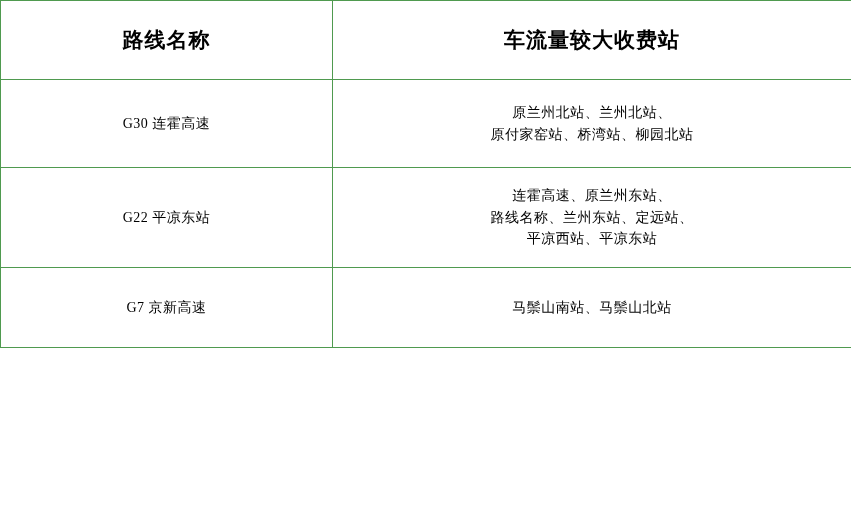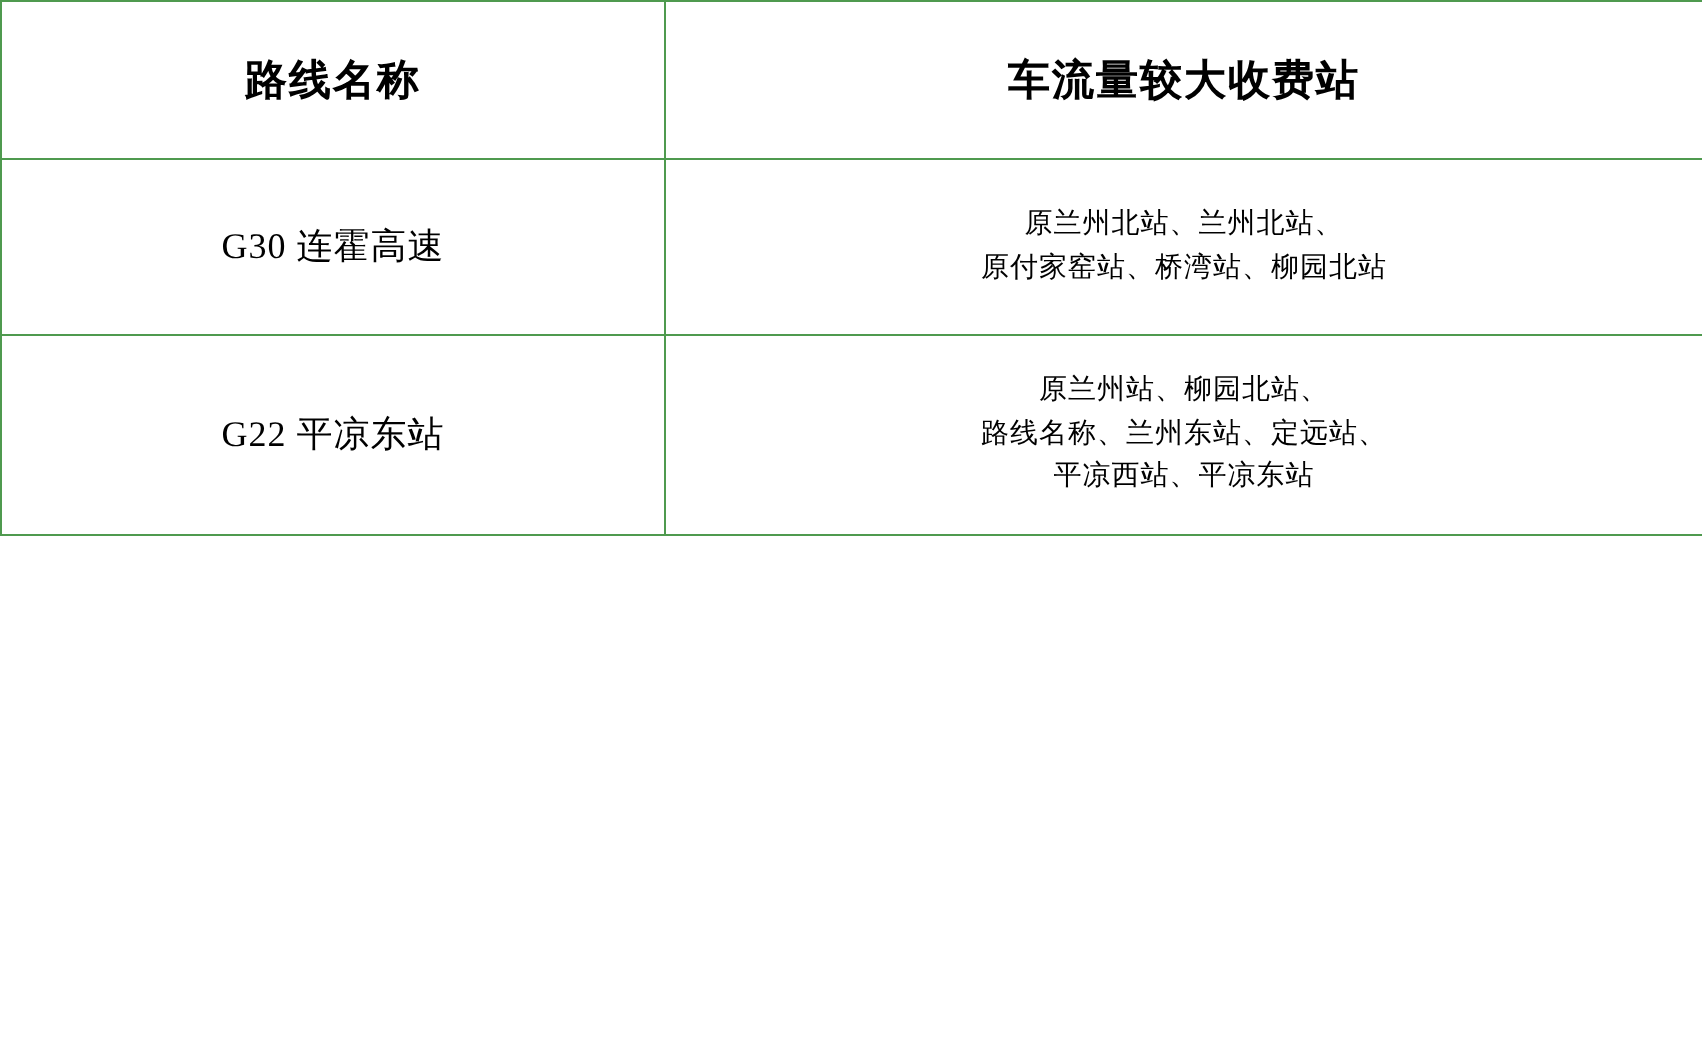"G30 连霍高速" td.route-cell { font-size: 18px -> 14px }
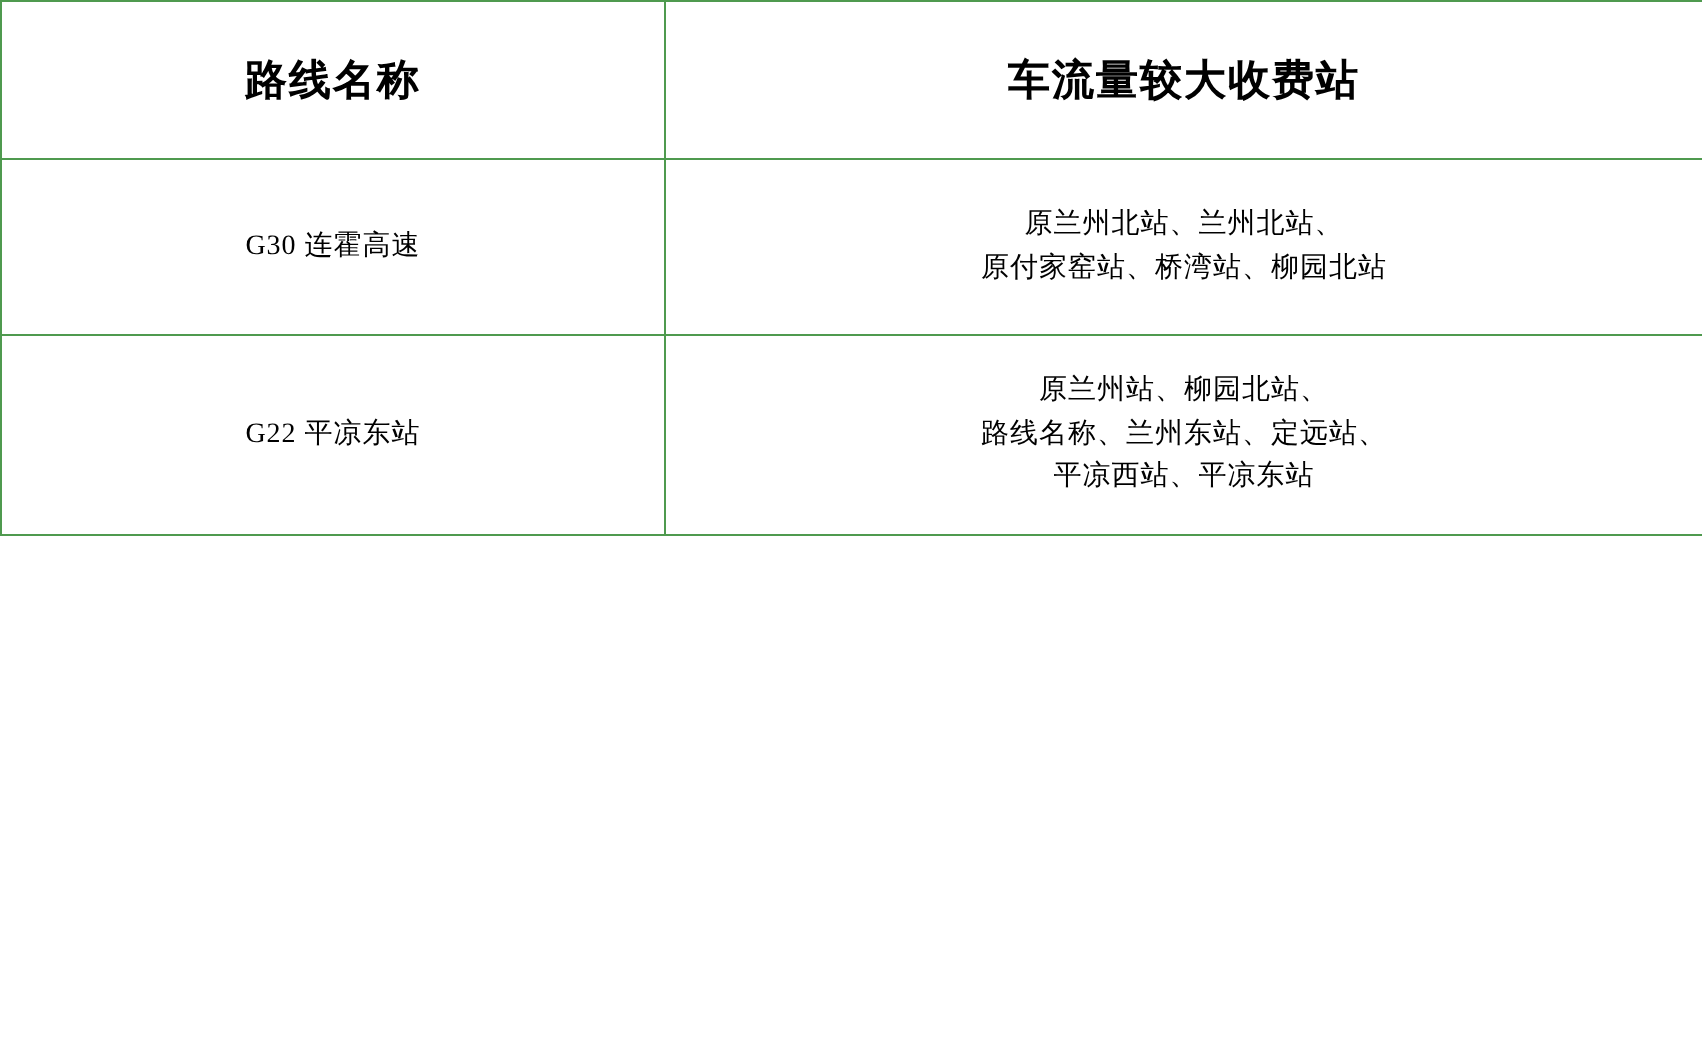"原兰州站、柳园北站、" span.station-line { text: 原兰州站、柳园北 -> 连霍高速、原兰州东 }
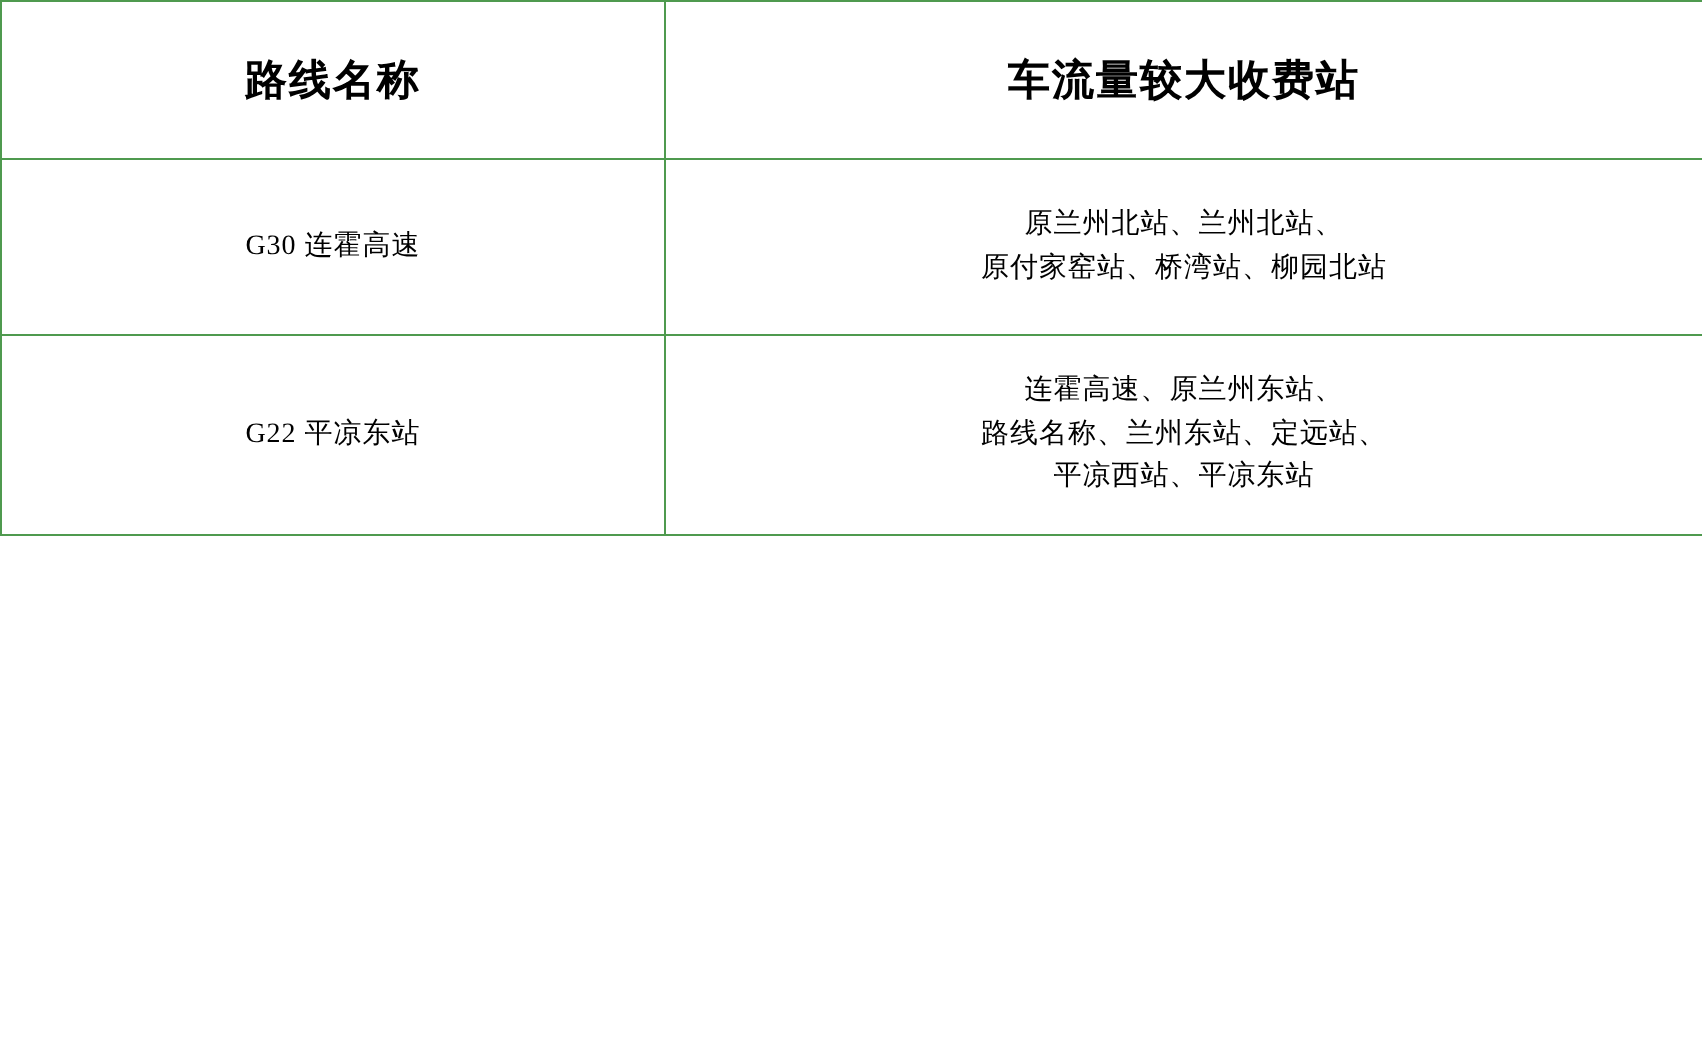"G7 京新高速" tr.r-h6 { html: none -> <tr> <td>G7 京新高速</td> <td> <span>马鬃山南站、马鬃山北站</span> </td> </tr> }
